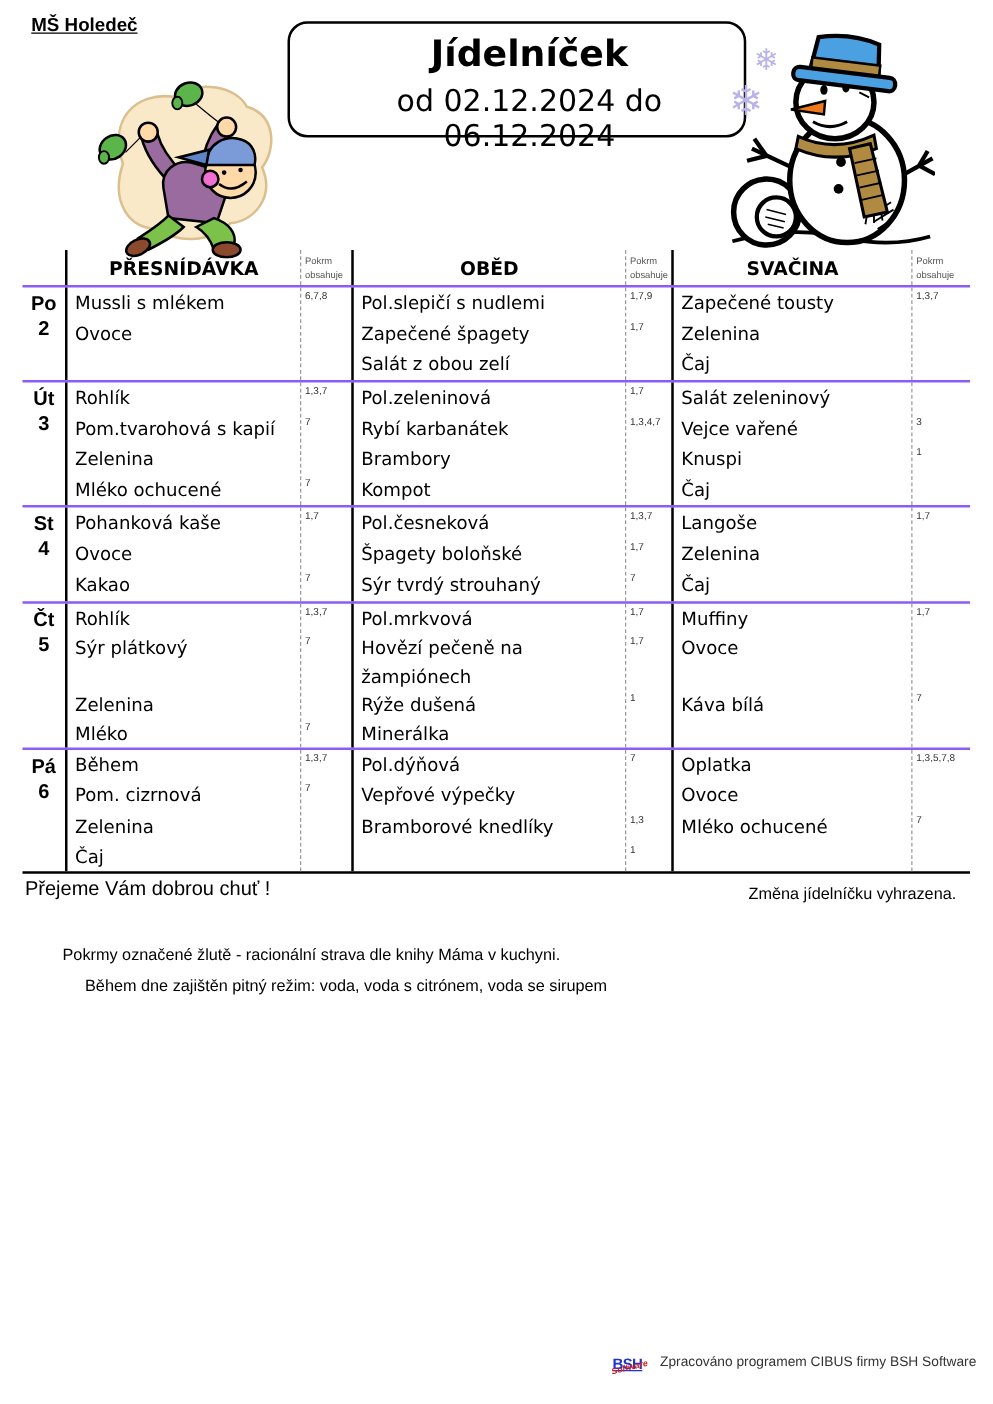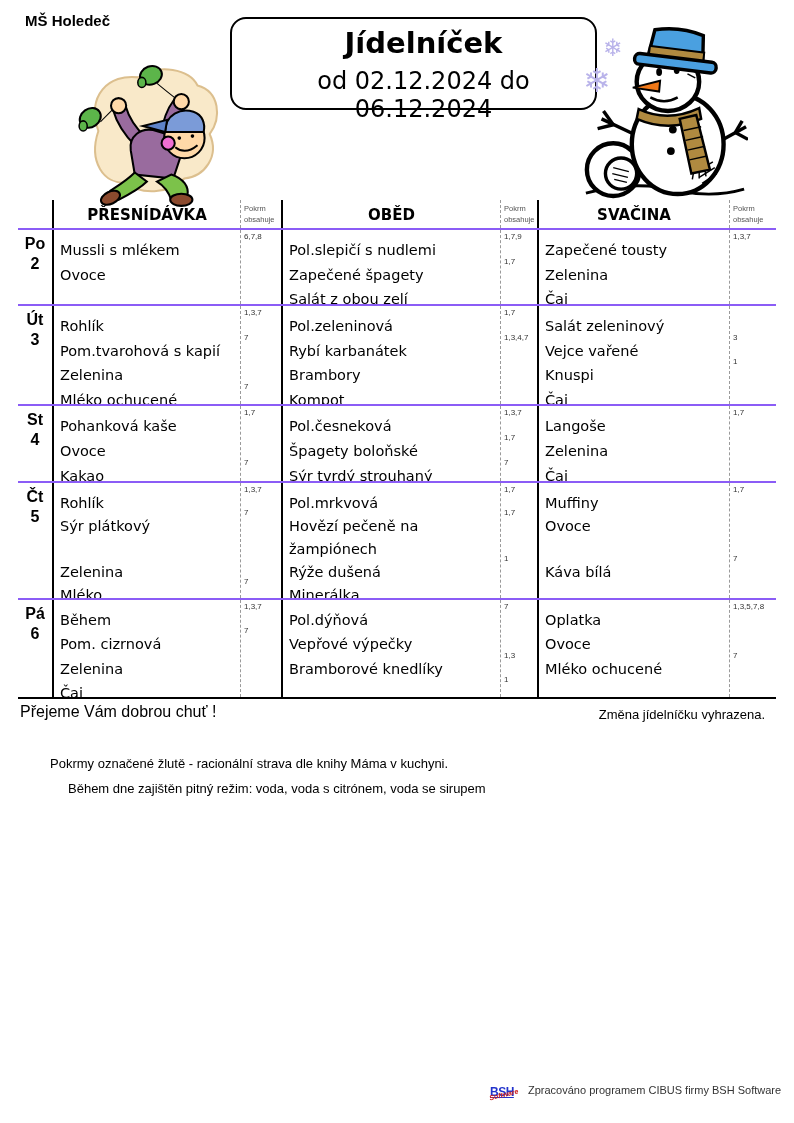"MŠ Holedeč" .school-name { text-decoration: none -> underline }
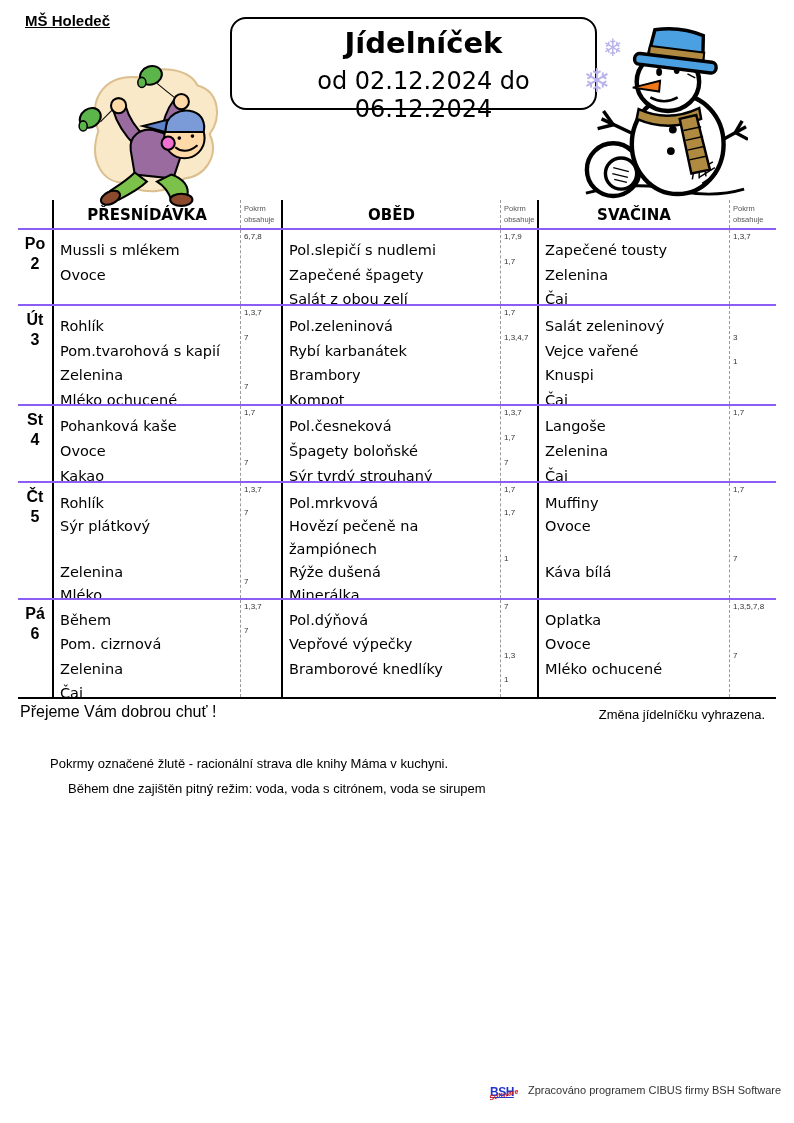"Mussli s mlékem" .food-line { padding: 12px 0 0 6px -> 5px 0 0 6px }
